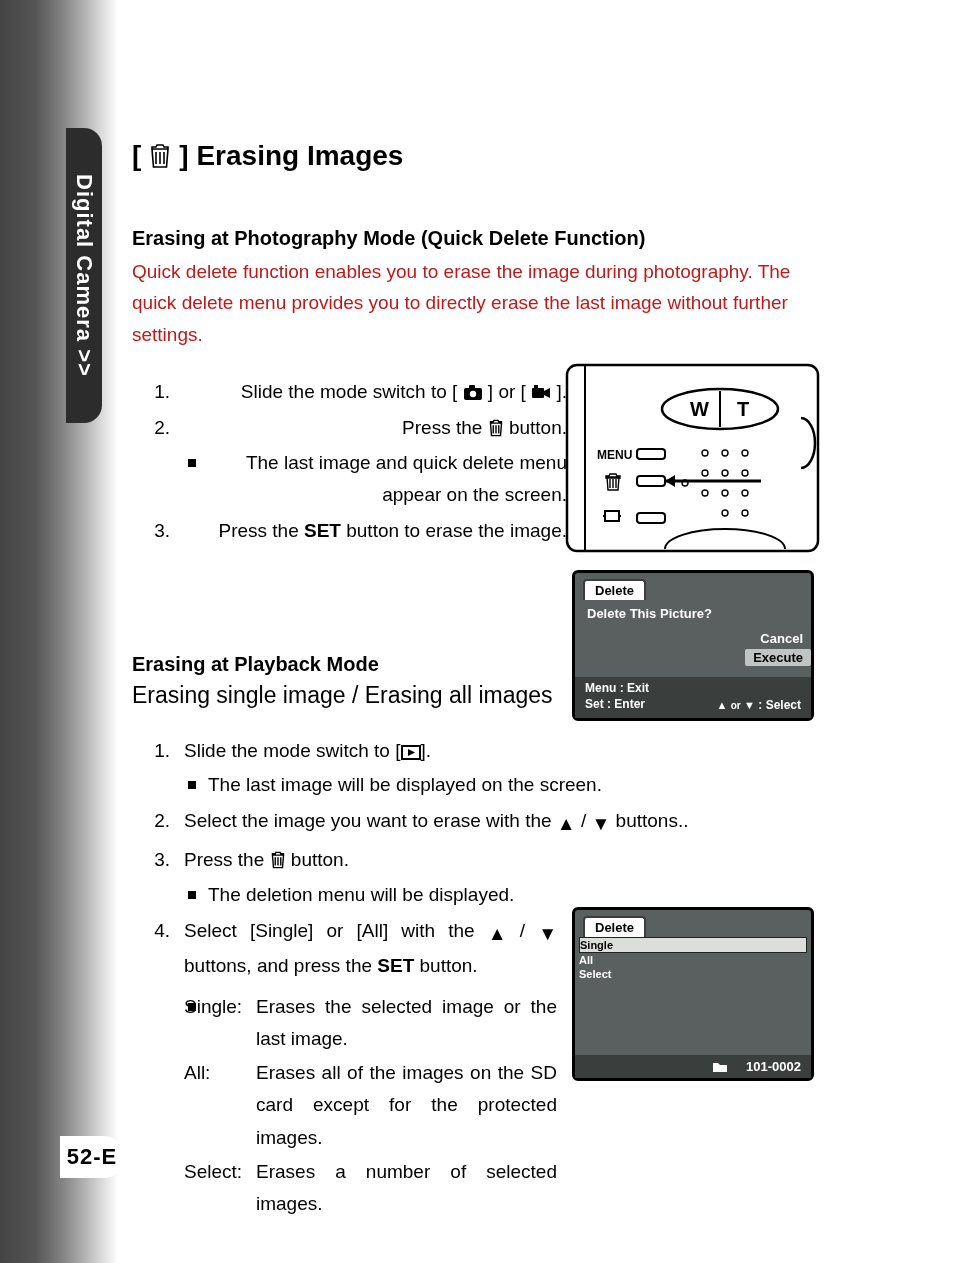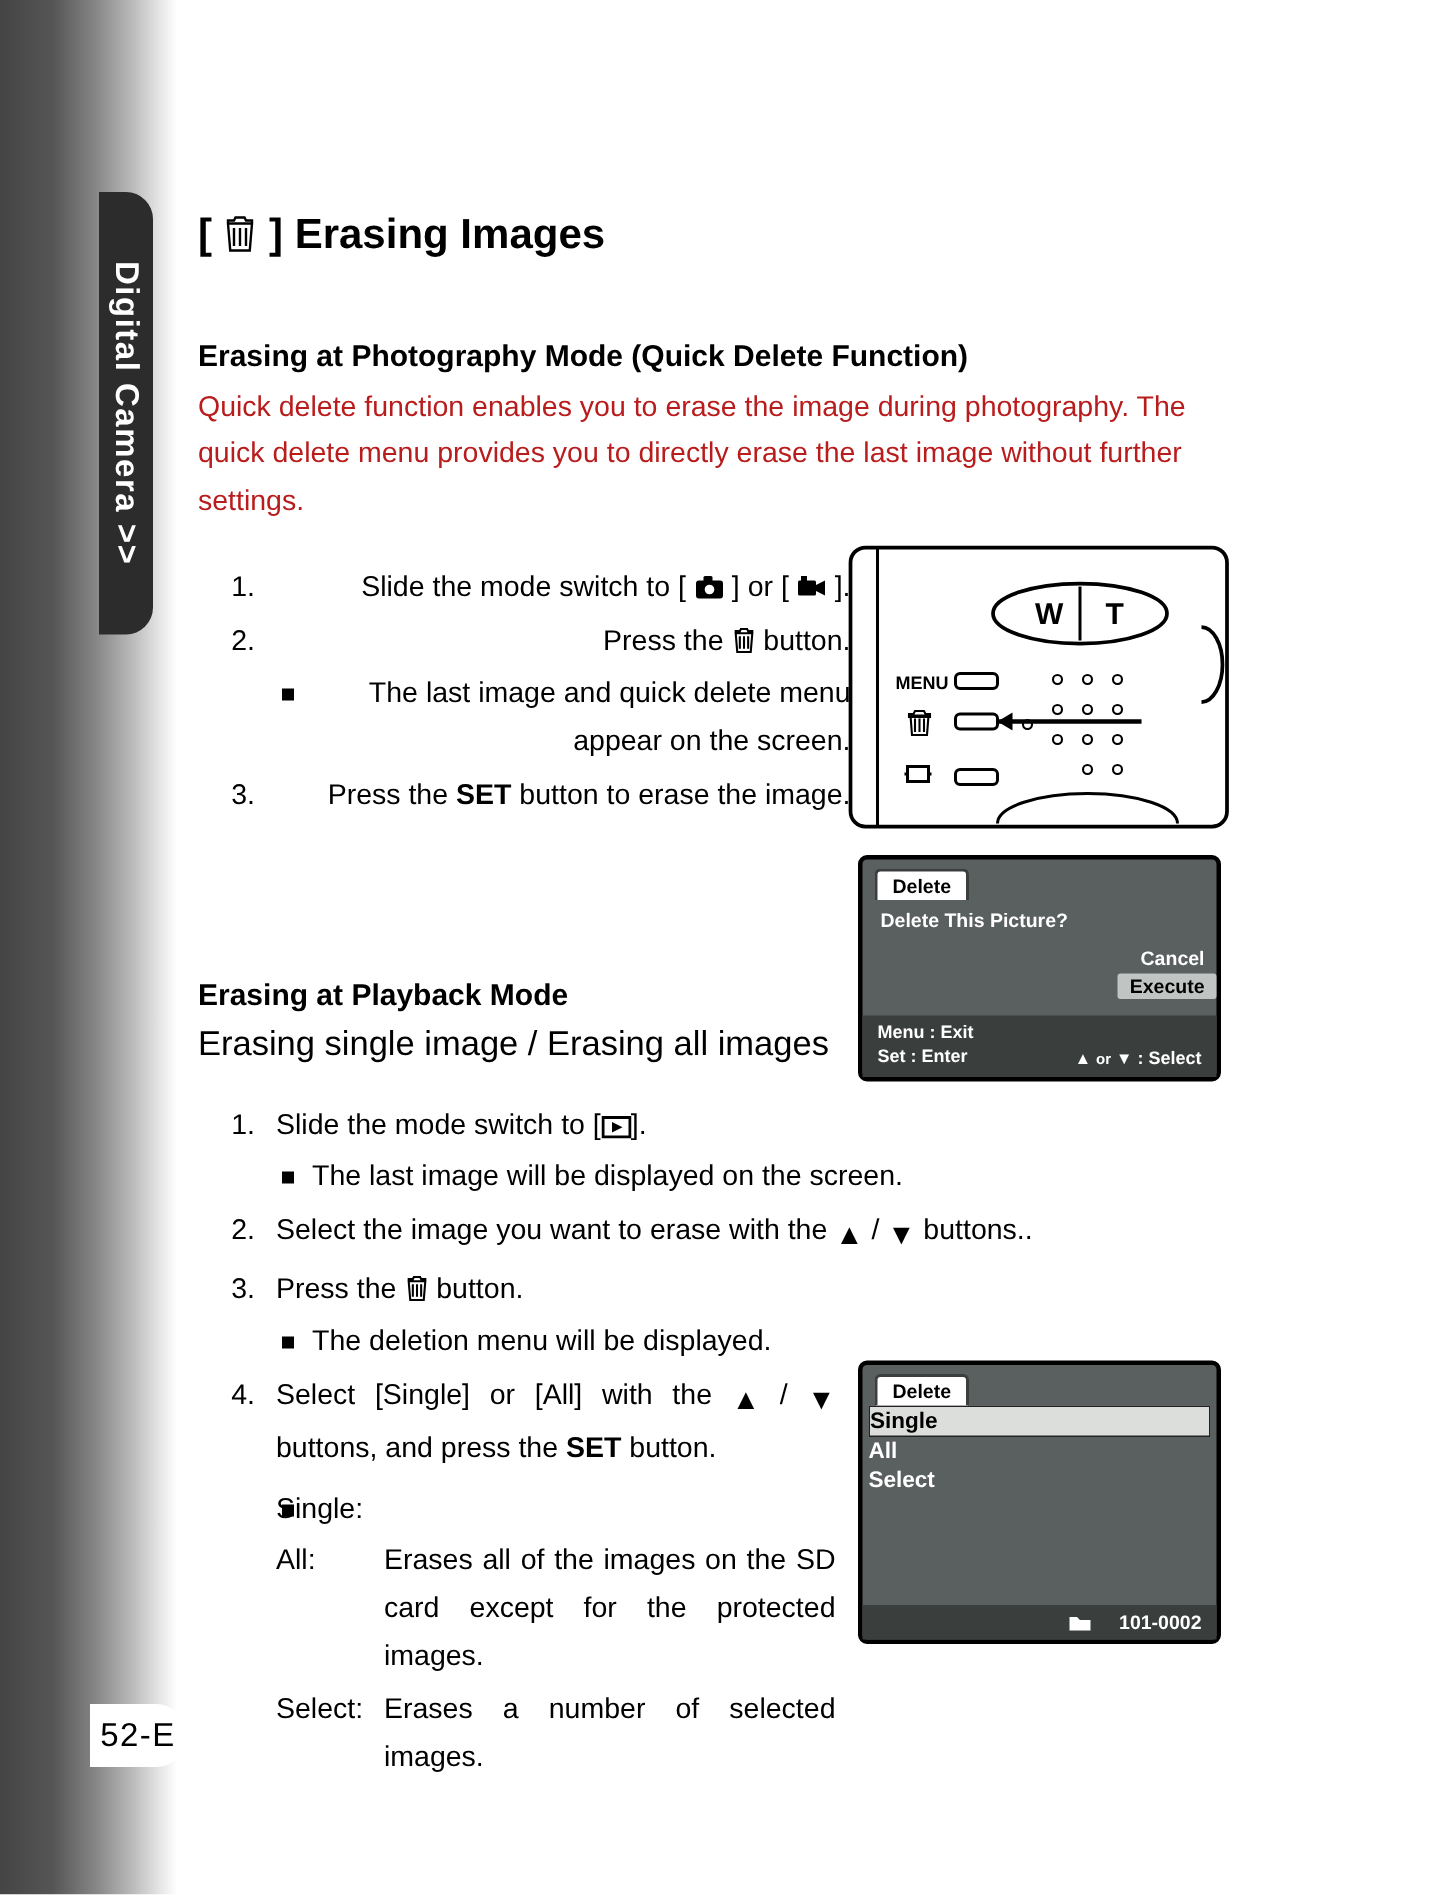"Single" .lcd2 .list .item { font-size: 15px -> 11px }
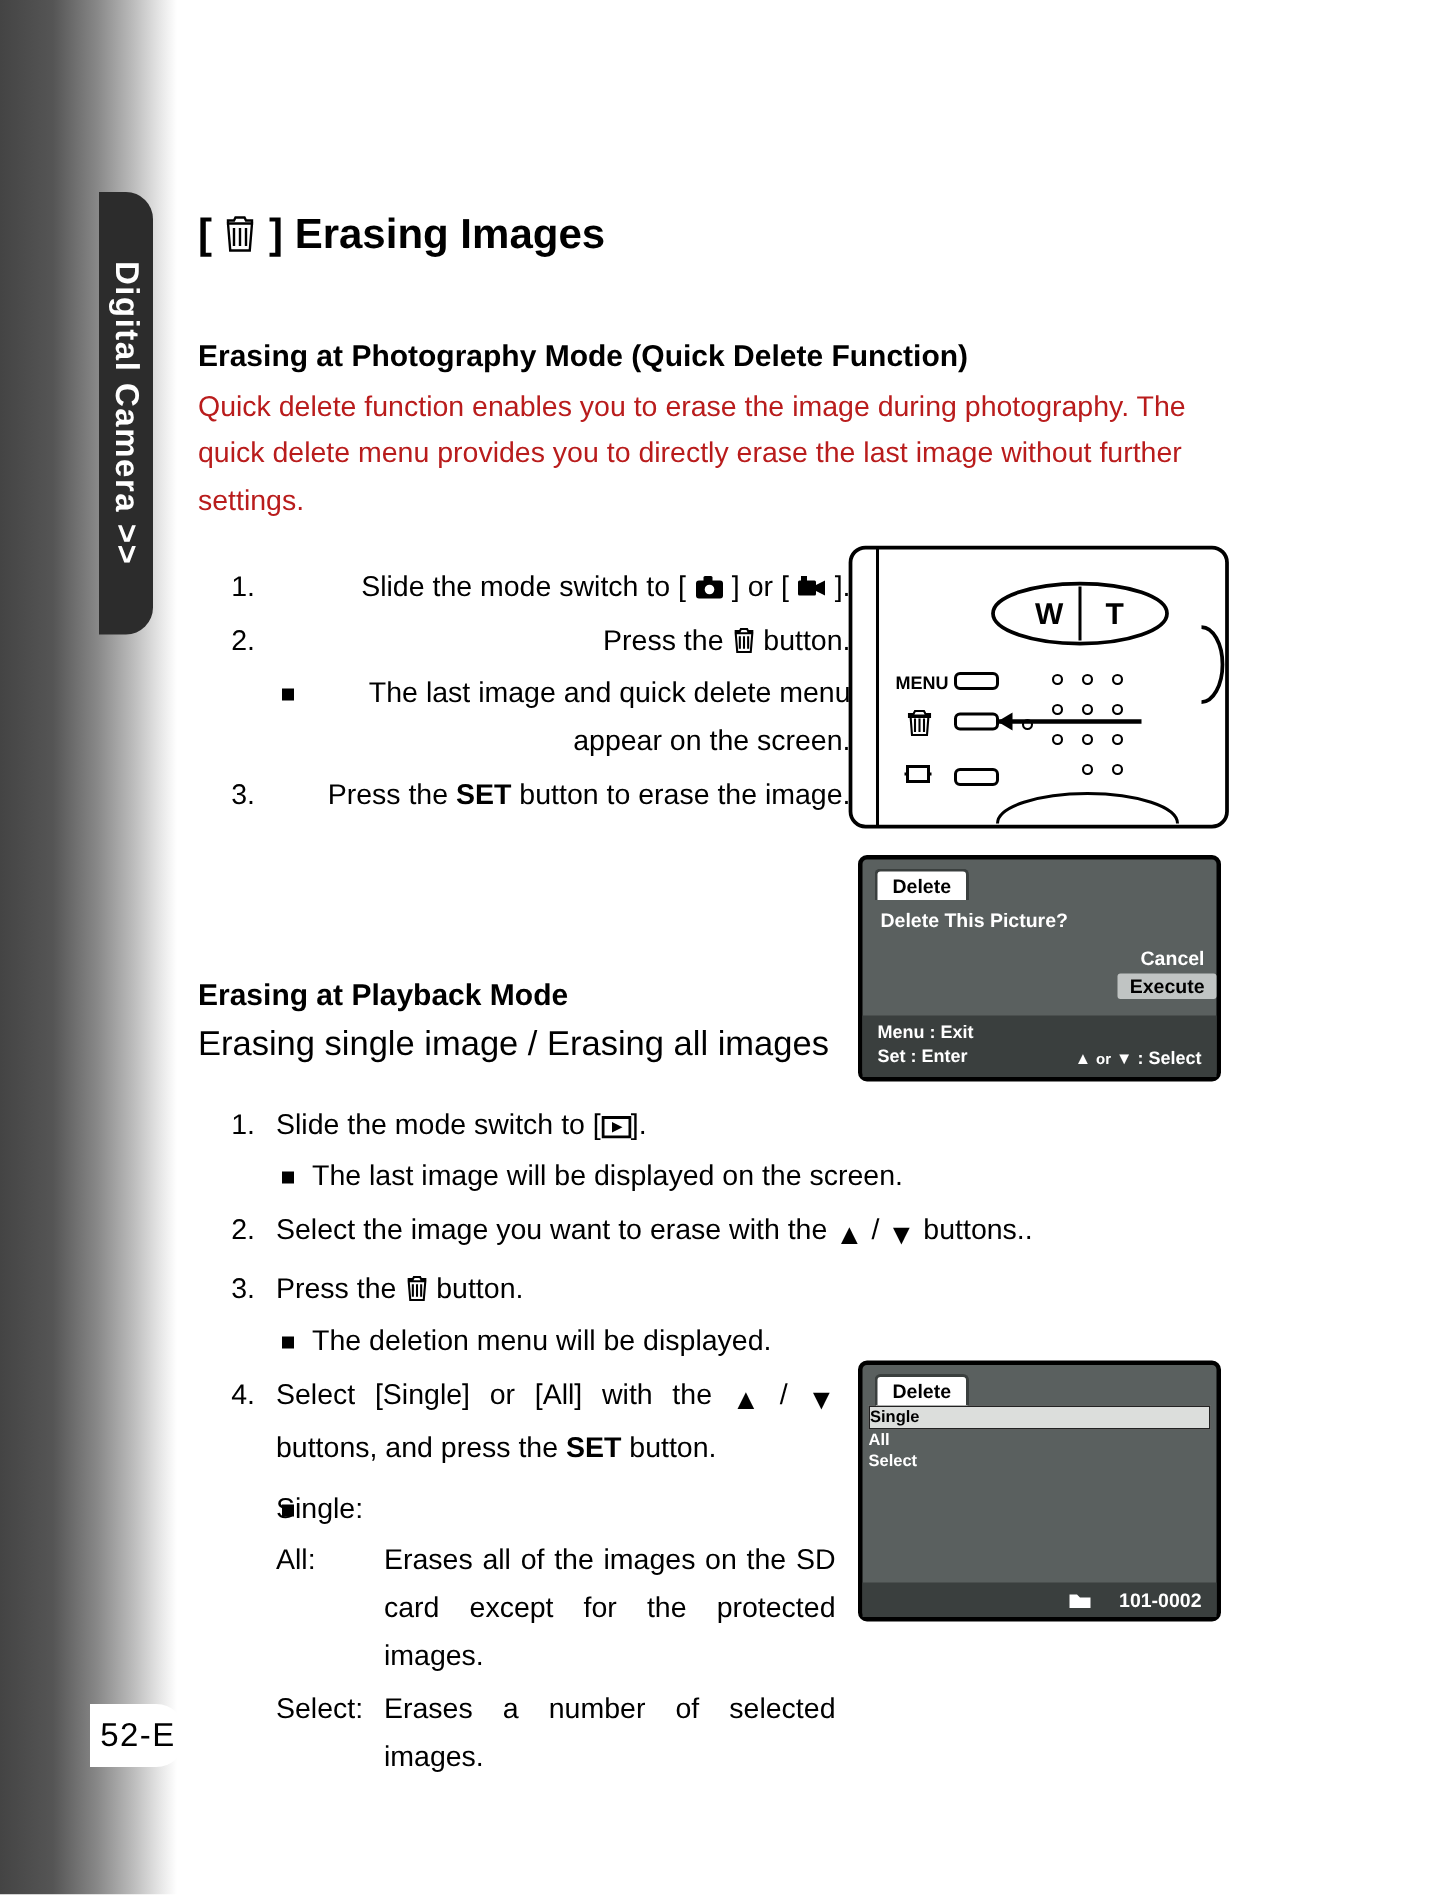"Erases the selected image or" div.def { html: none -> <div>Erases the selected image or the last image.</div> }
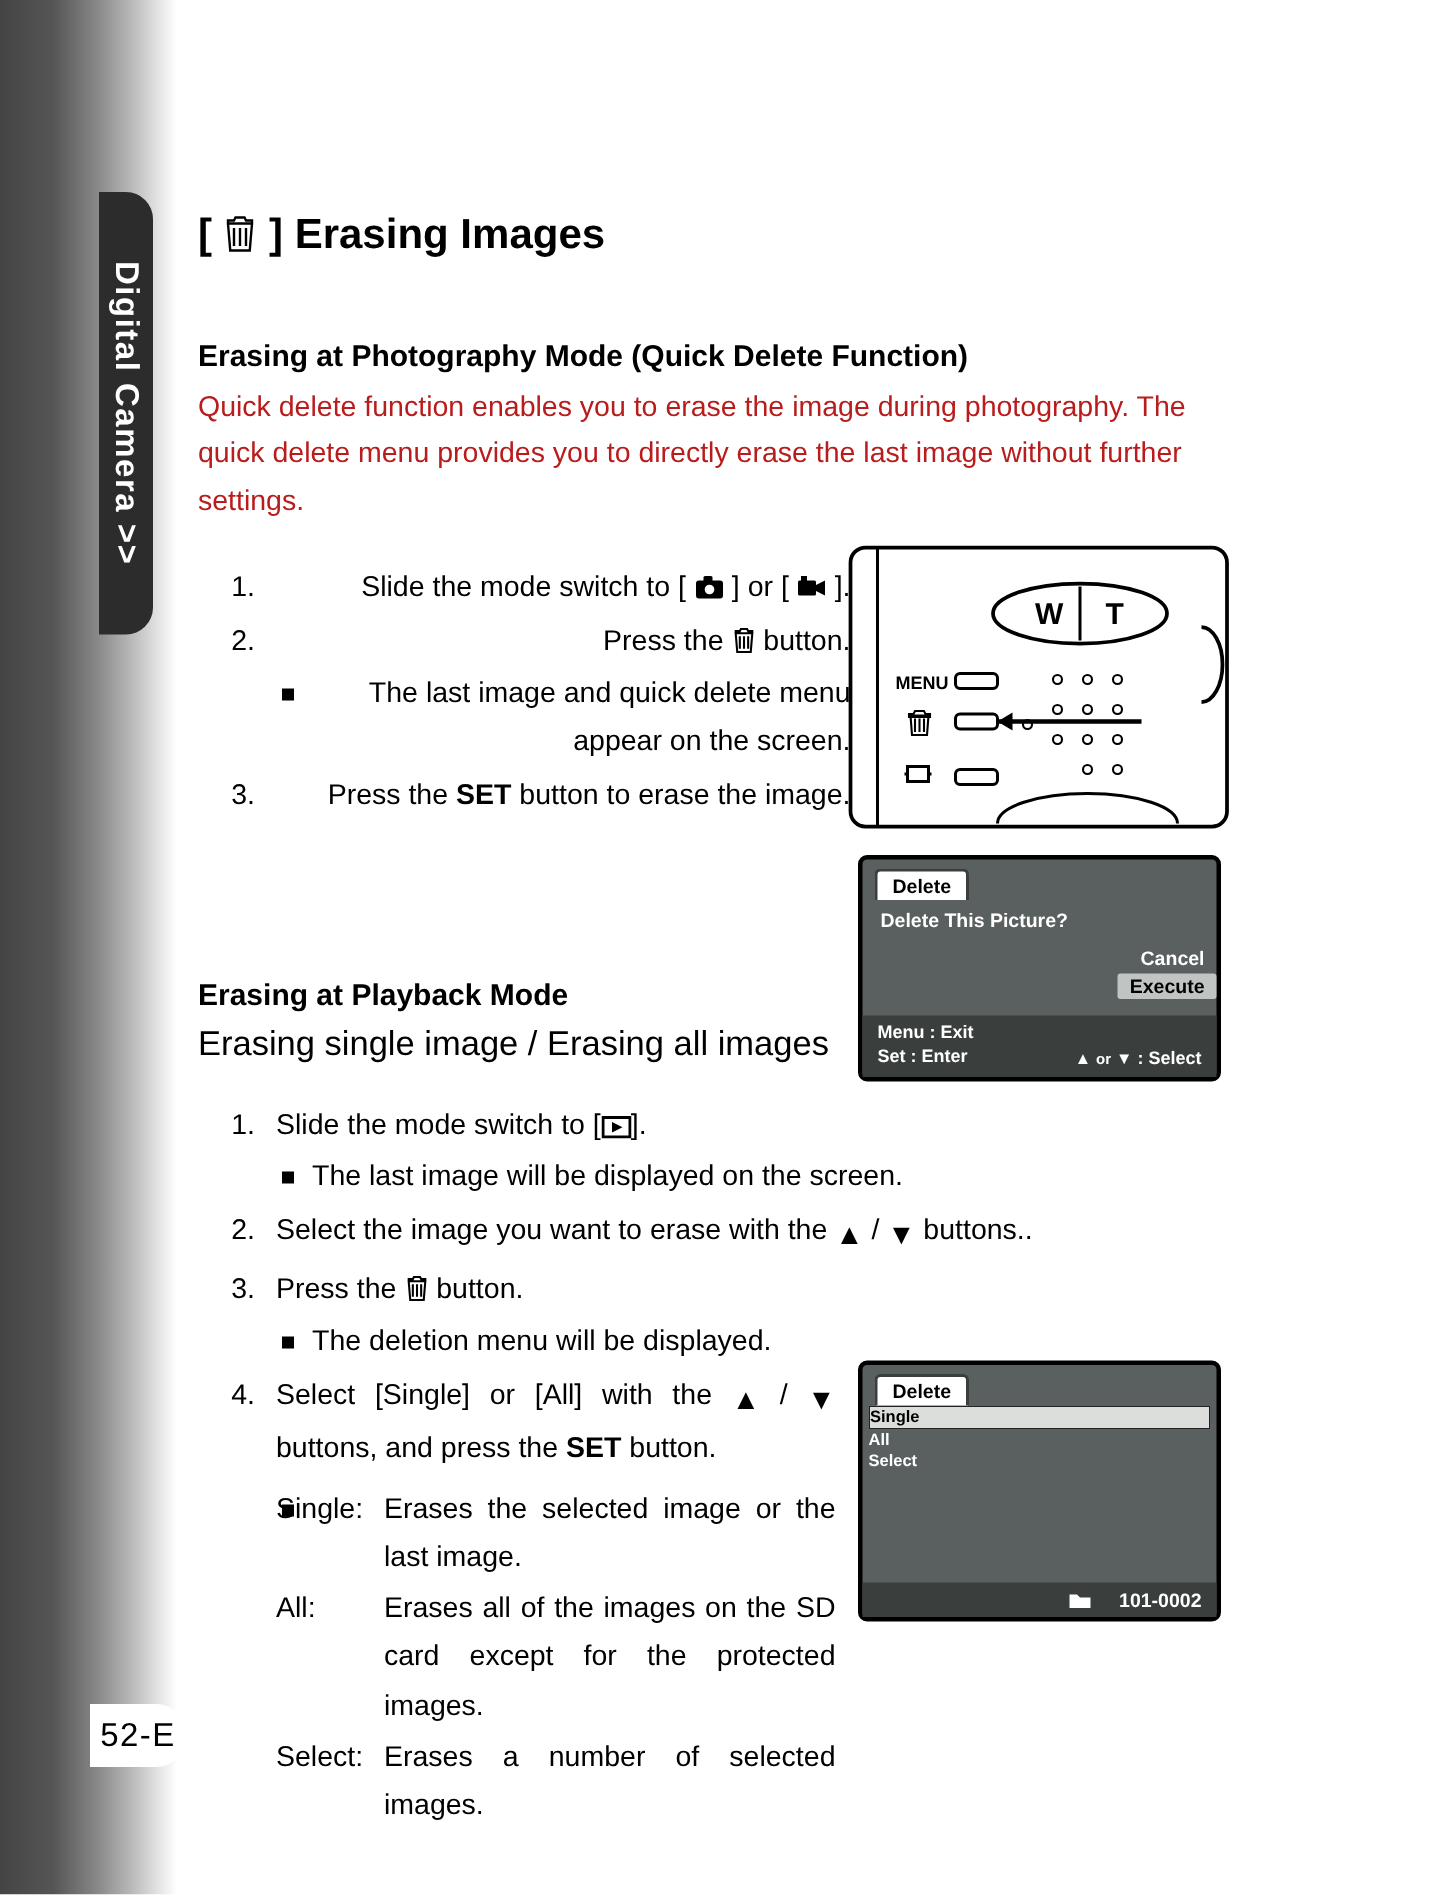"52-E" .page-num-box { font-weight: normal -> bold }
